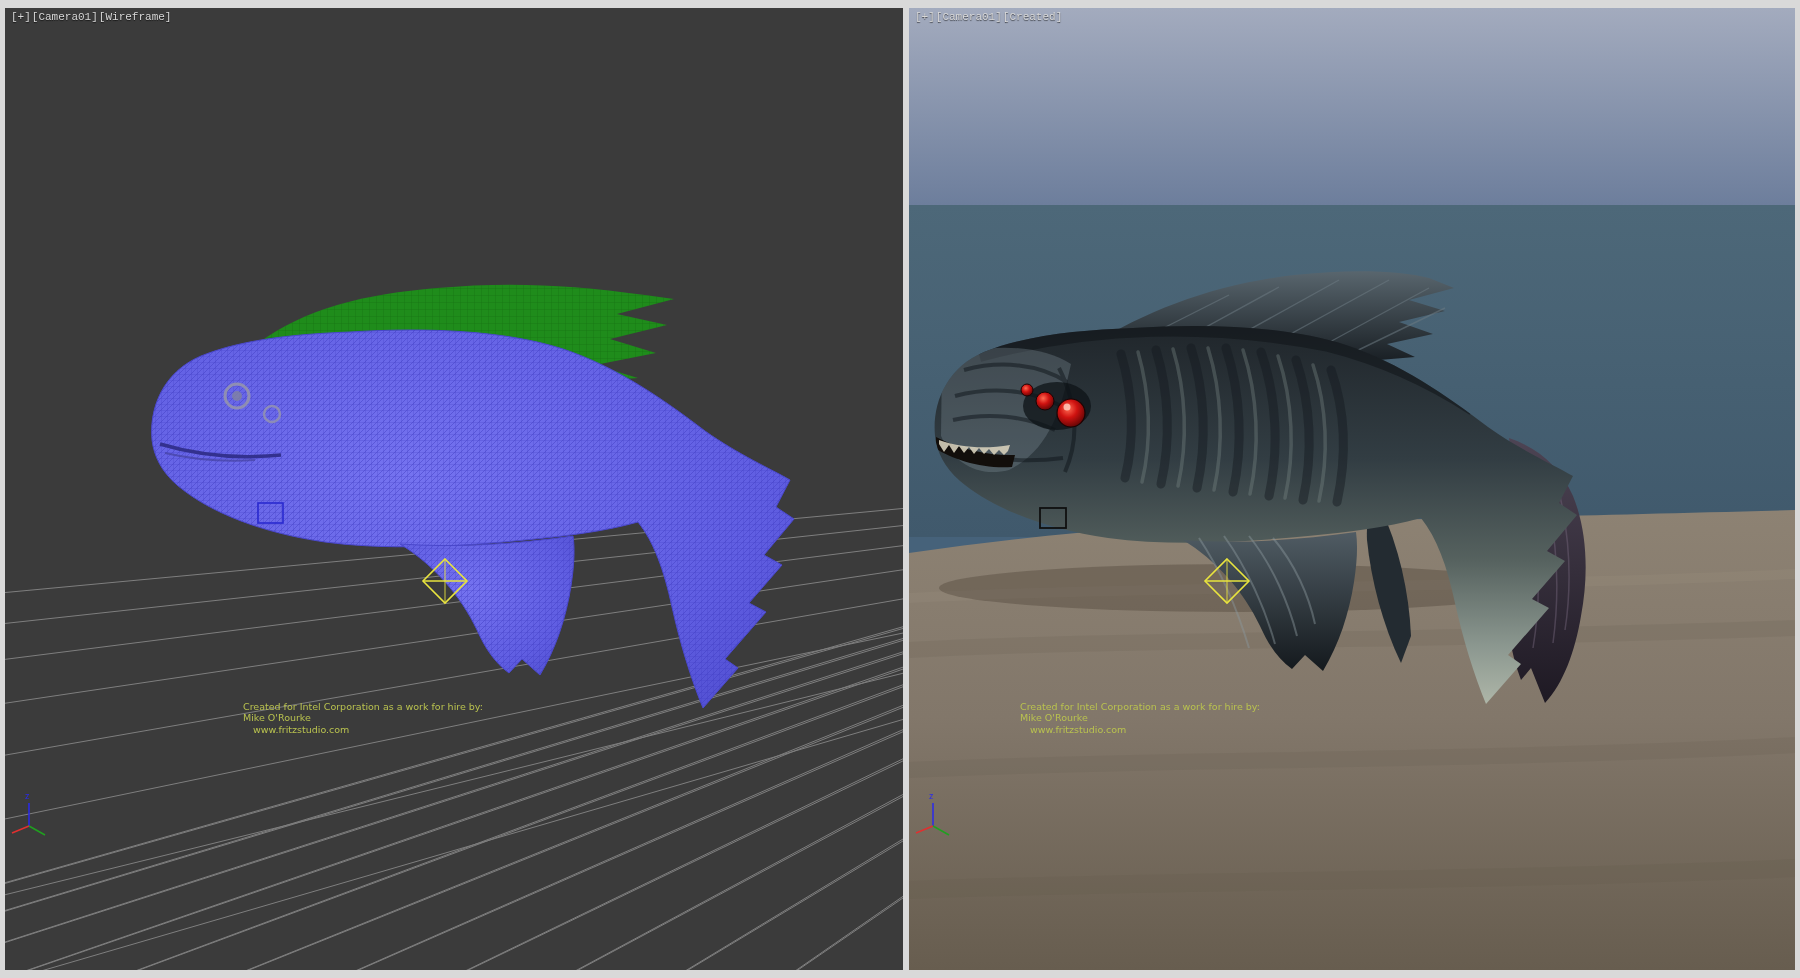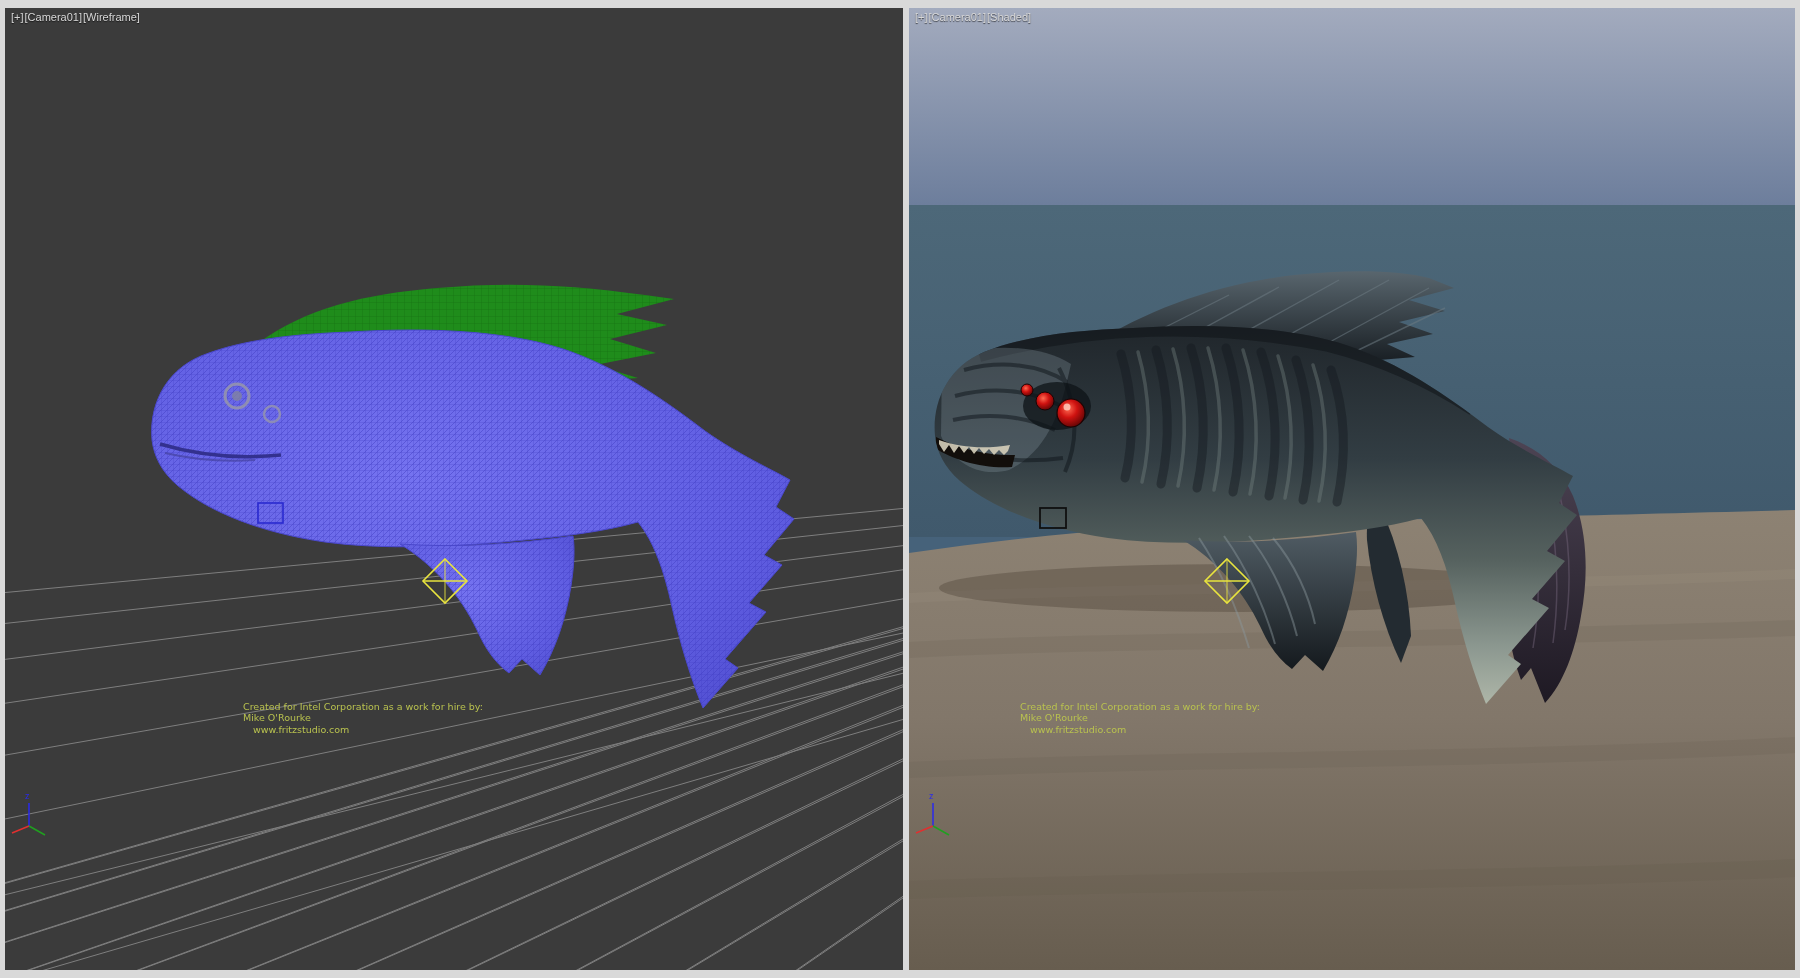"[+][Camera01][Wireframe]" .vp-label { font-family: Liberation Sans, sans-serif -> Liberation Mono, monospace }
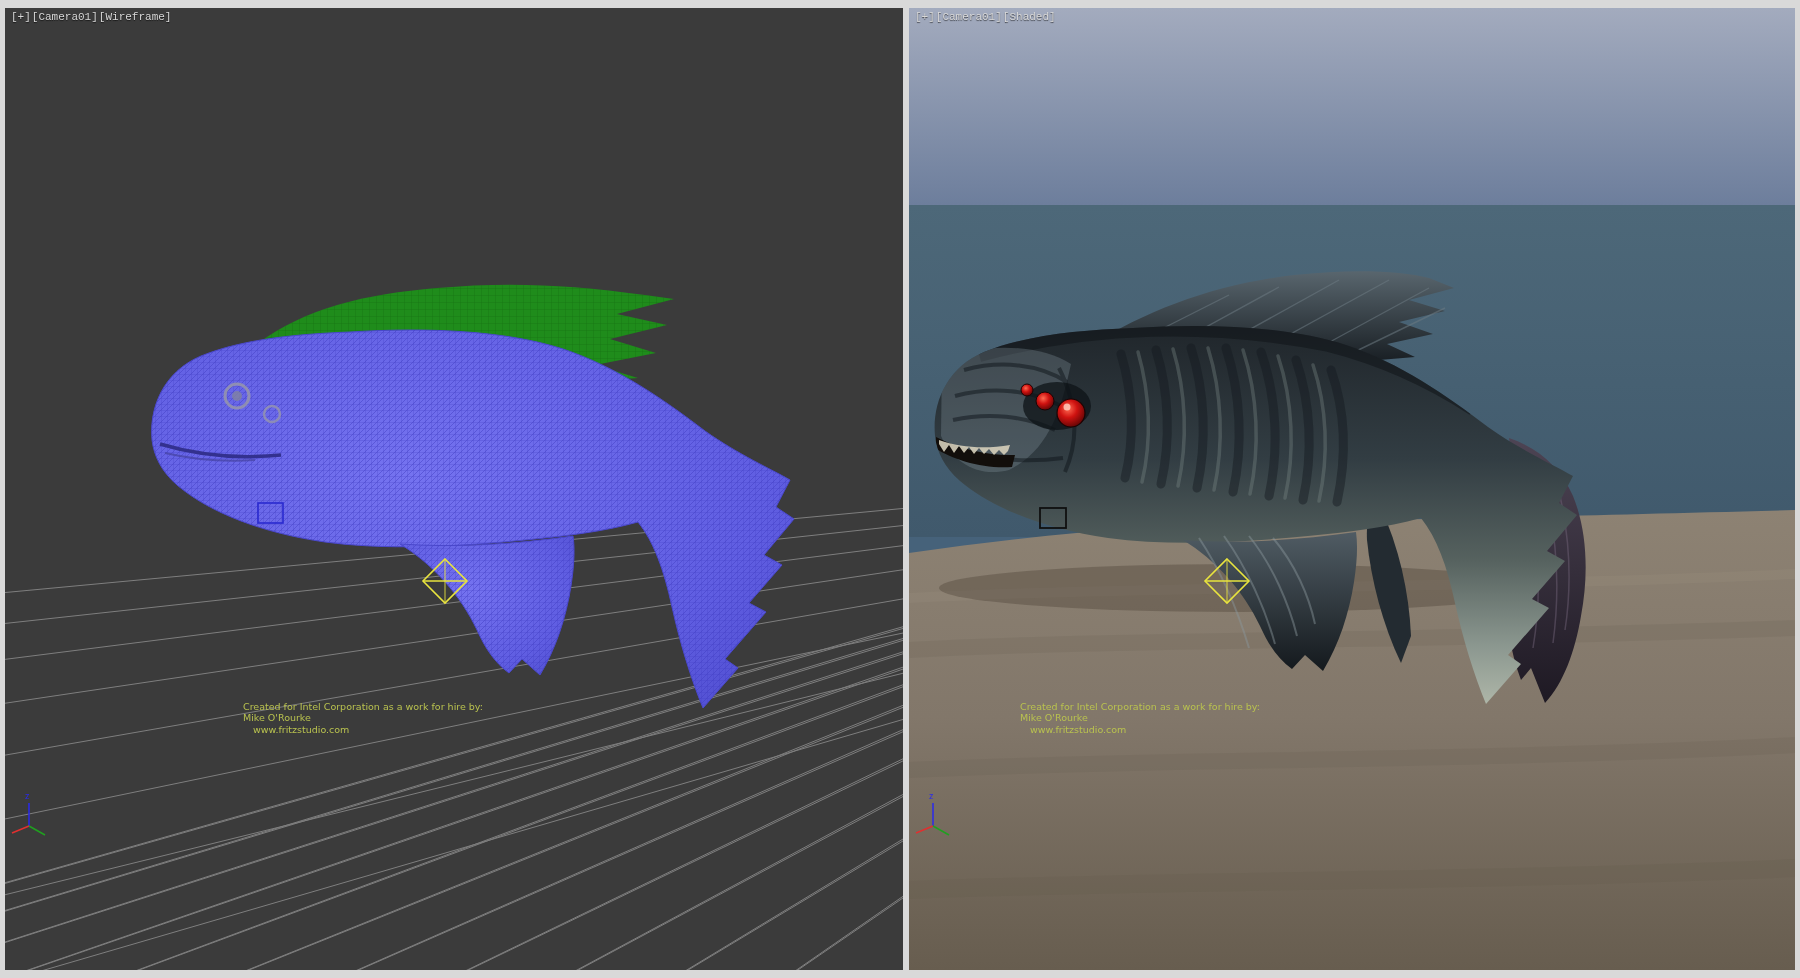"[Shaded]" span { text: Shaded -> Created }
